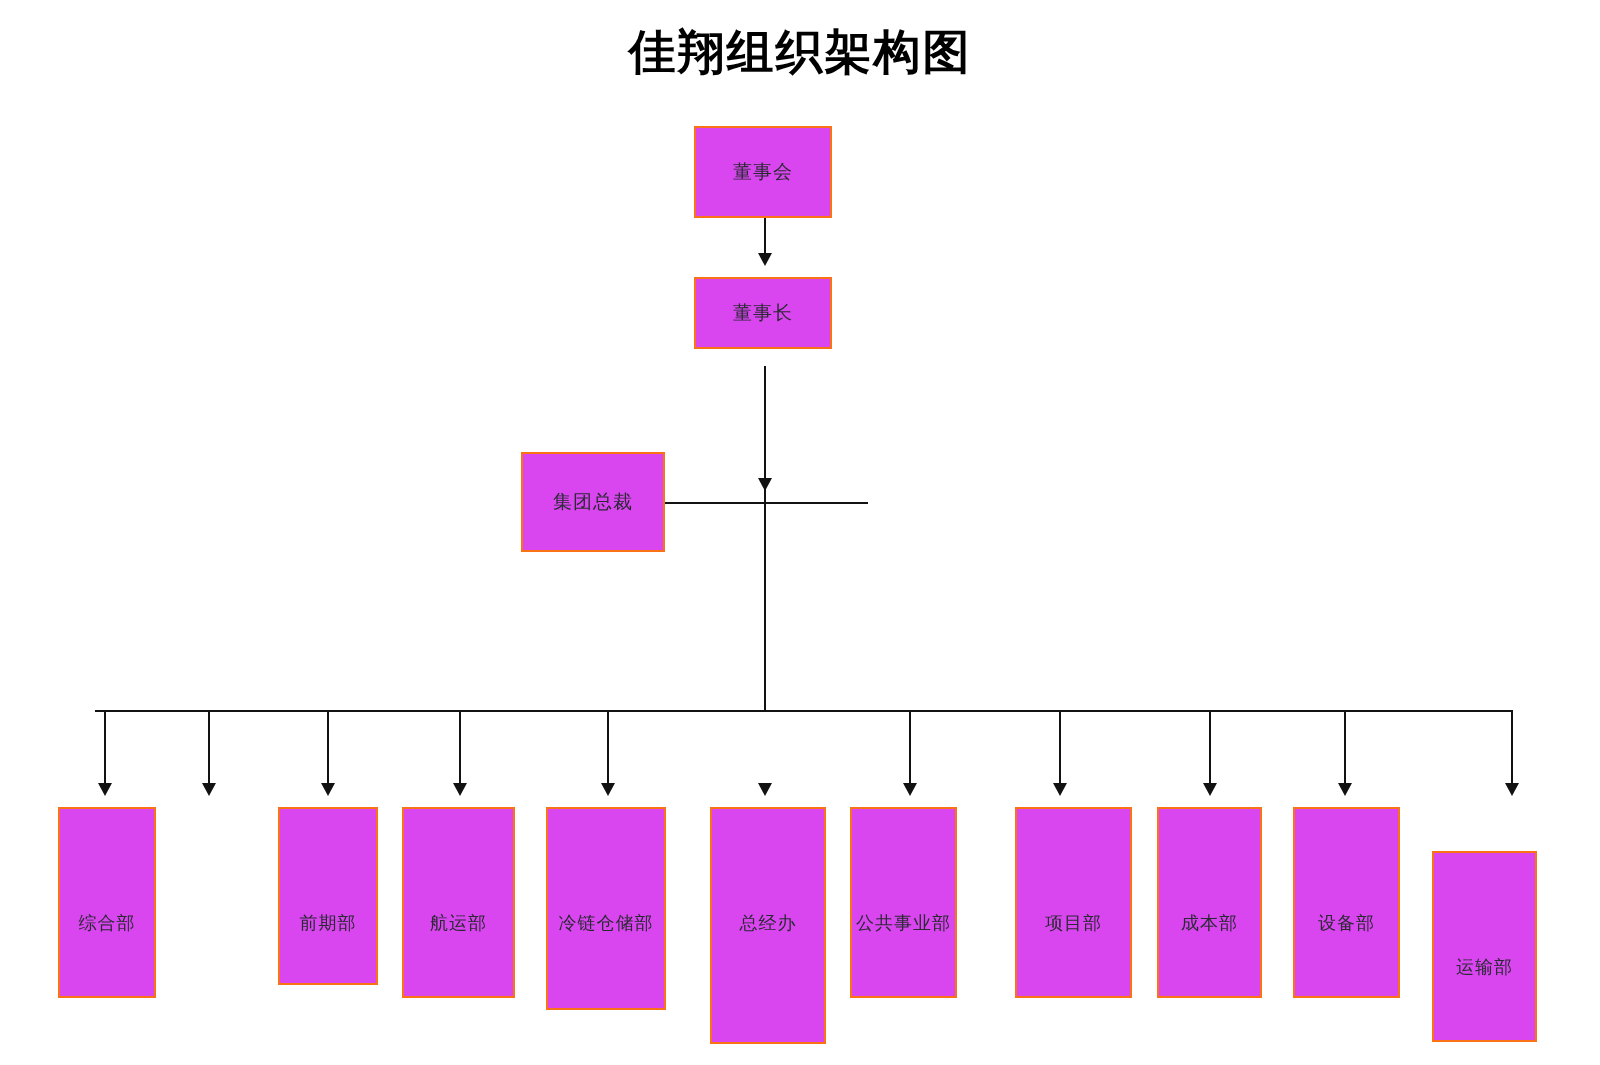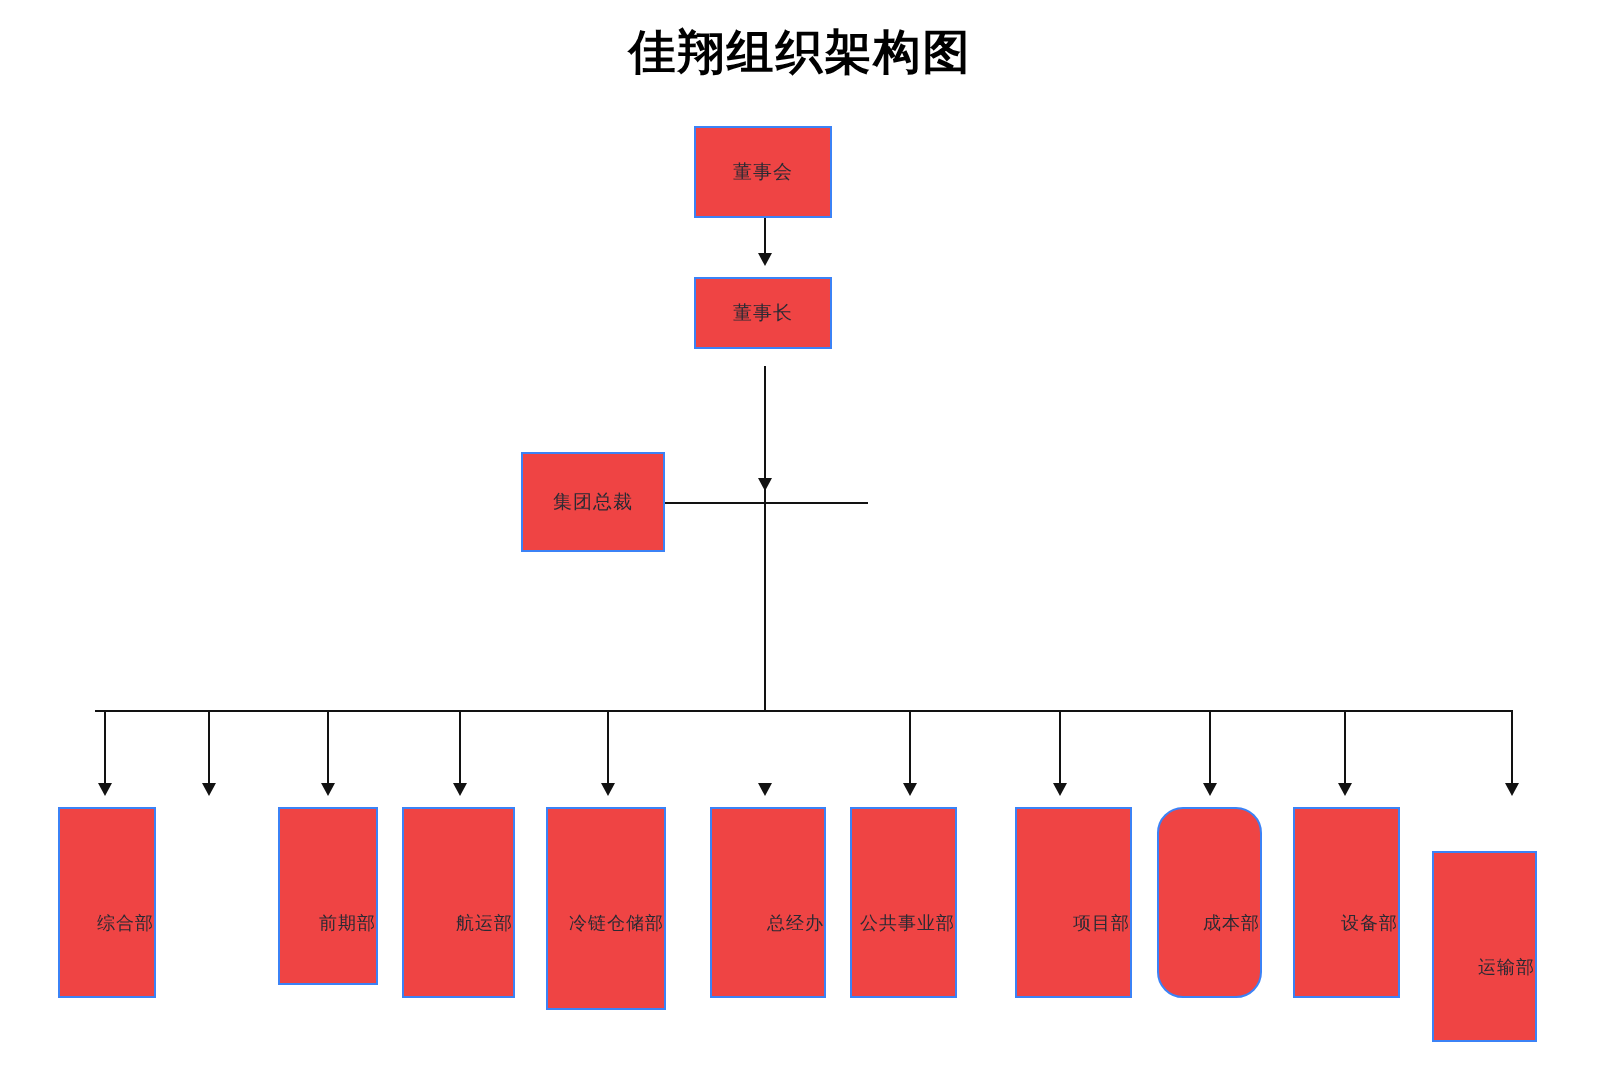"董事会" .node { background: #ef4444 -> #d946ef; border: 2px solid #3b82f6 -> 2px solid #f97316 }
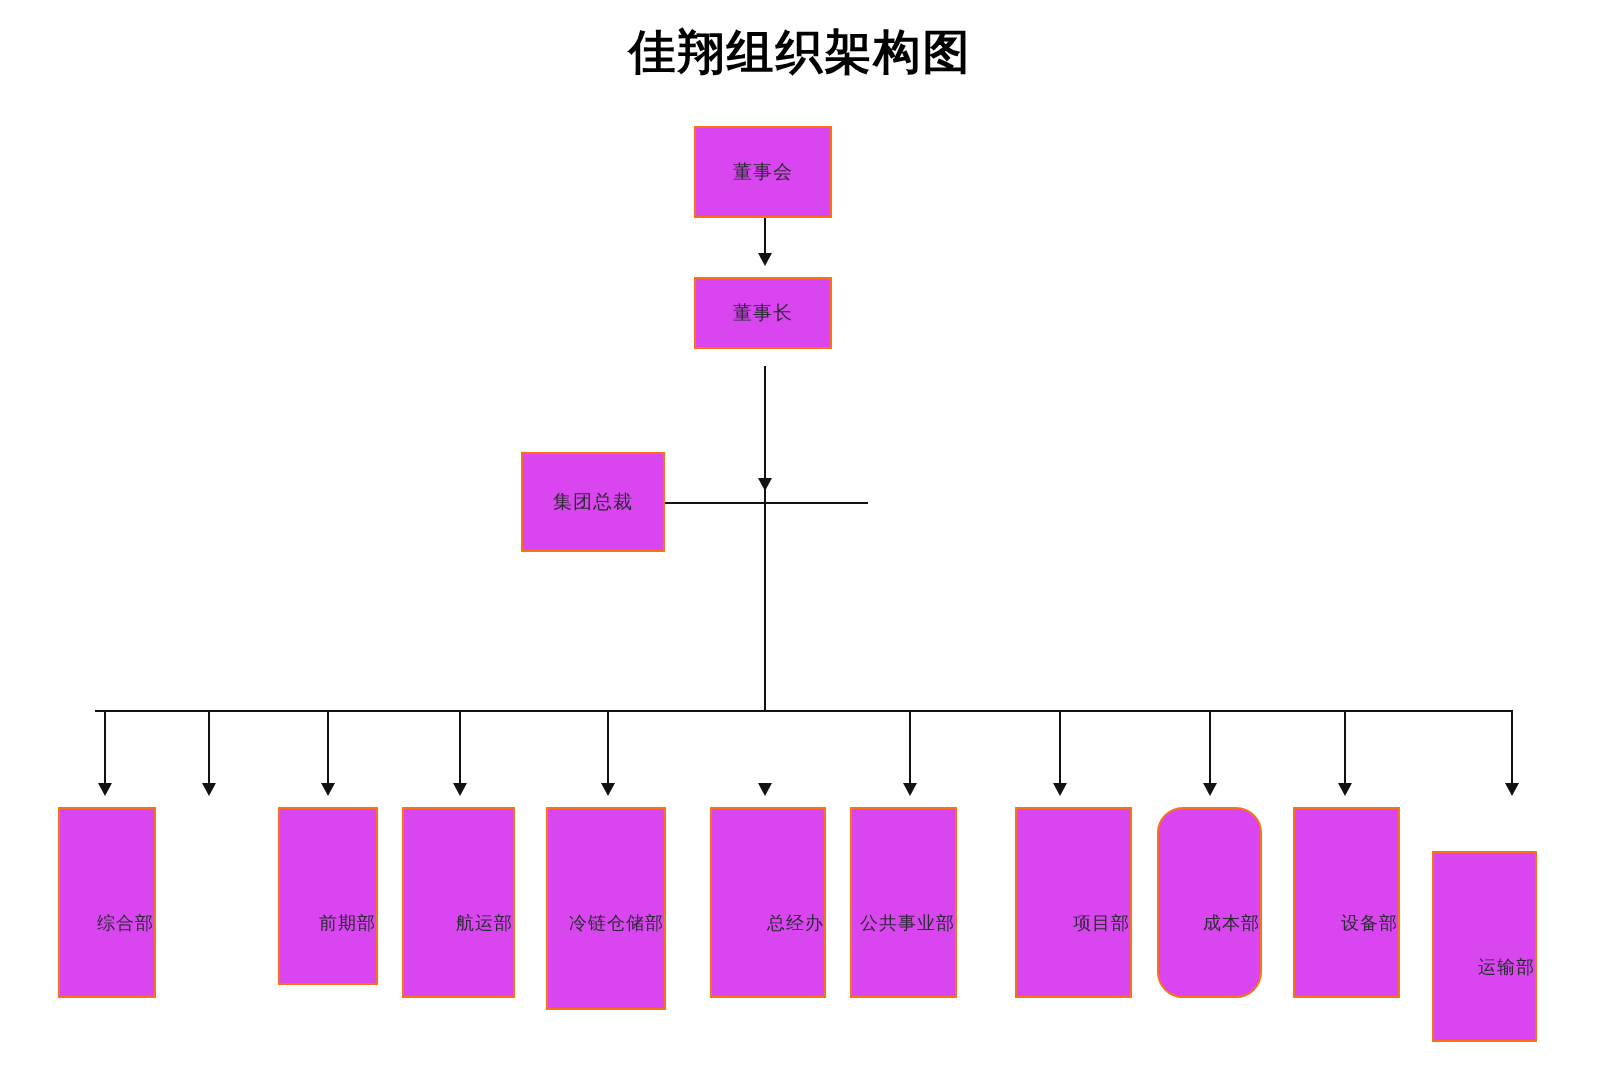"综合部" .node.bottom .label { text-align: right -> center }
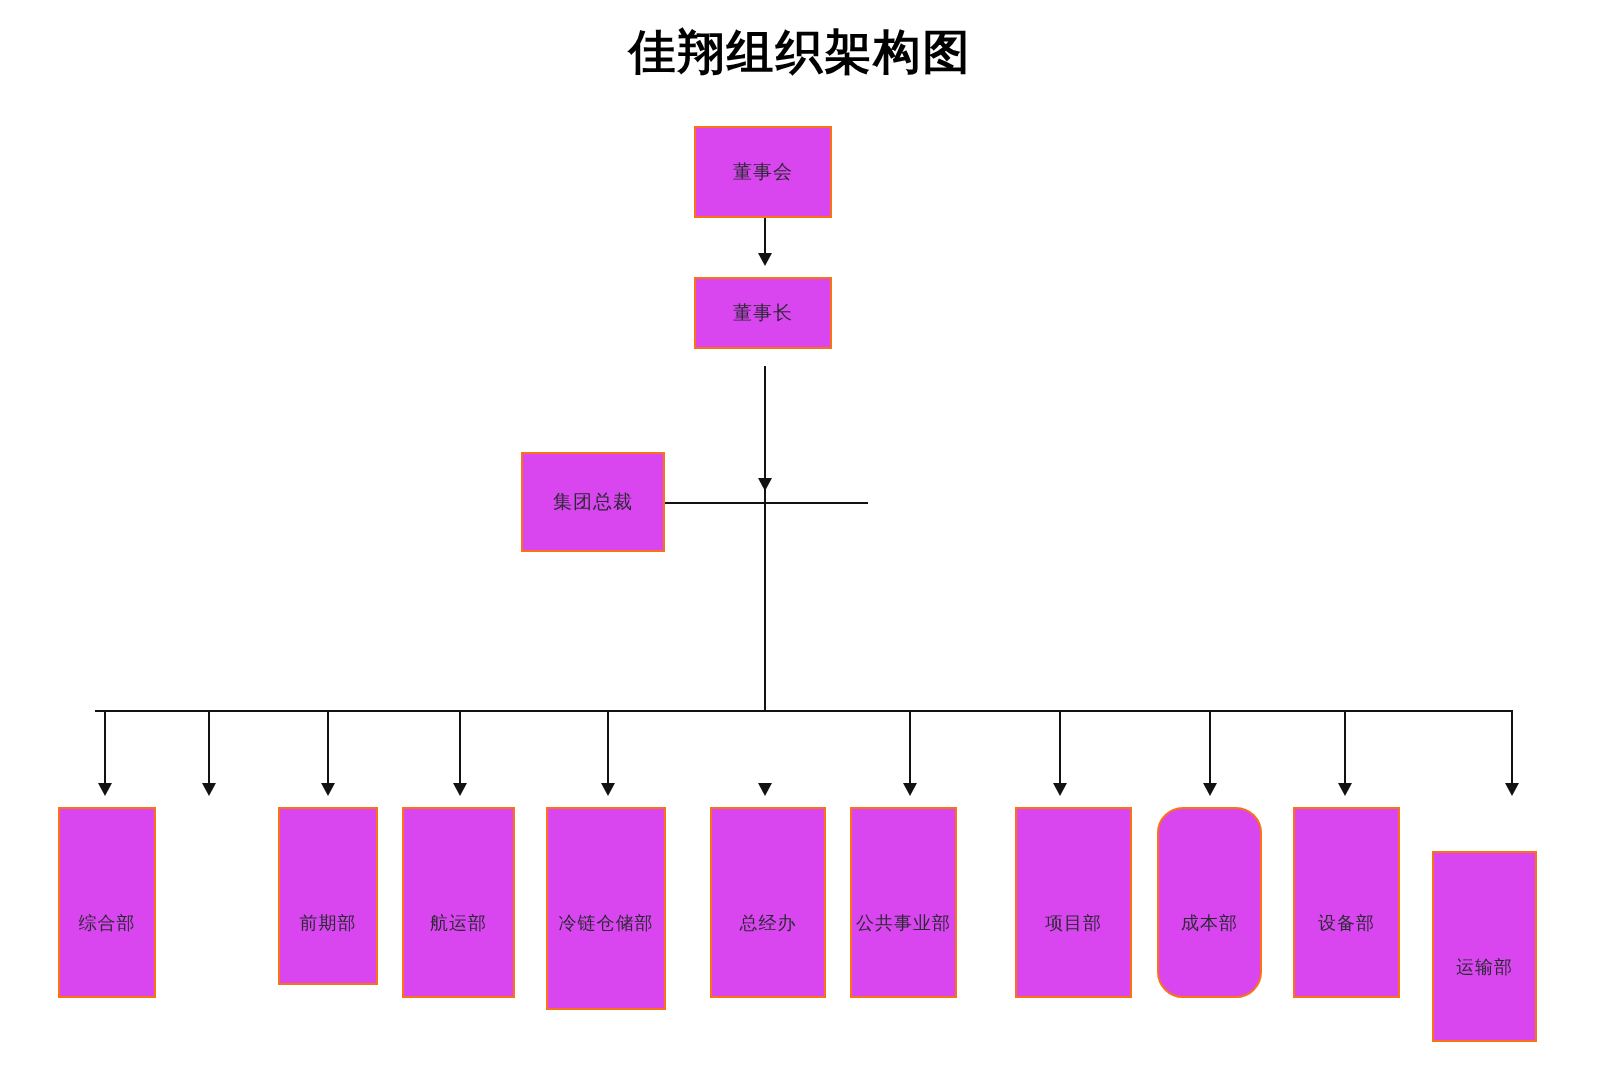"总经办" div.node { height: 191px -> 237px }
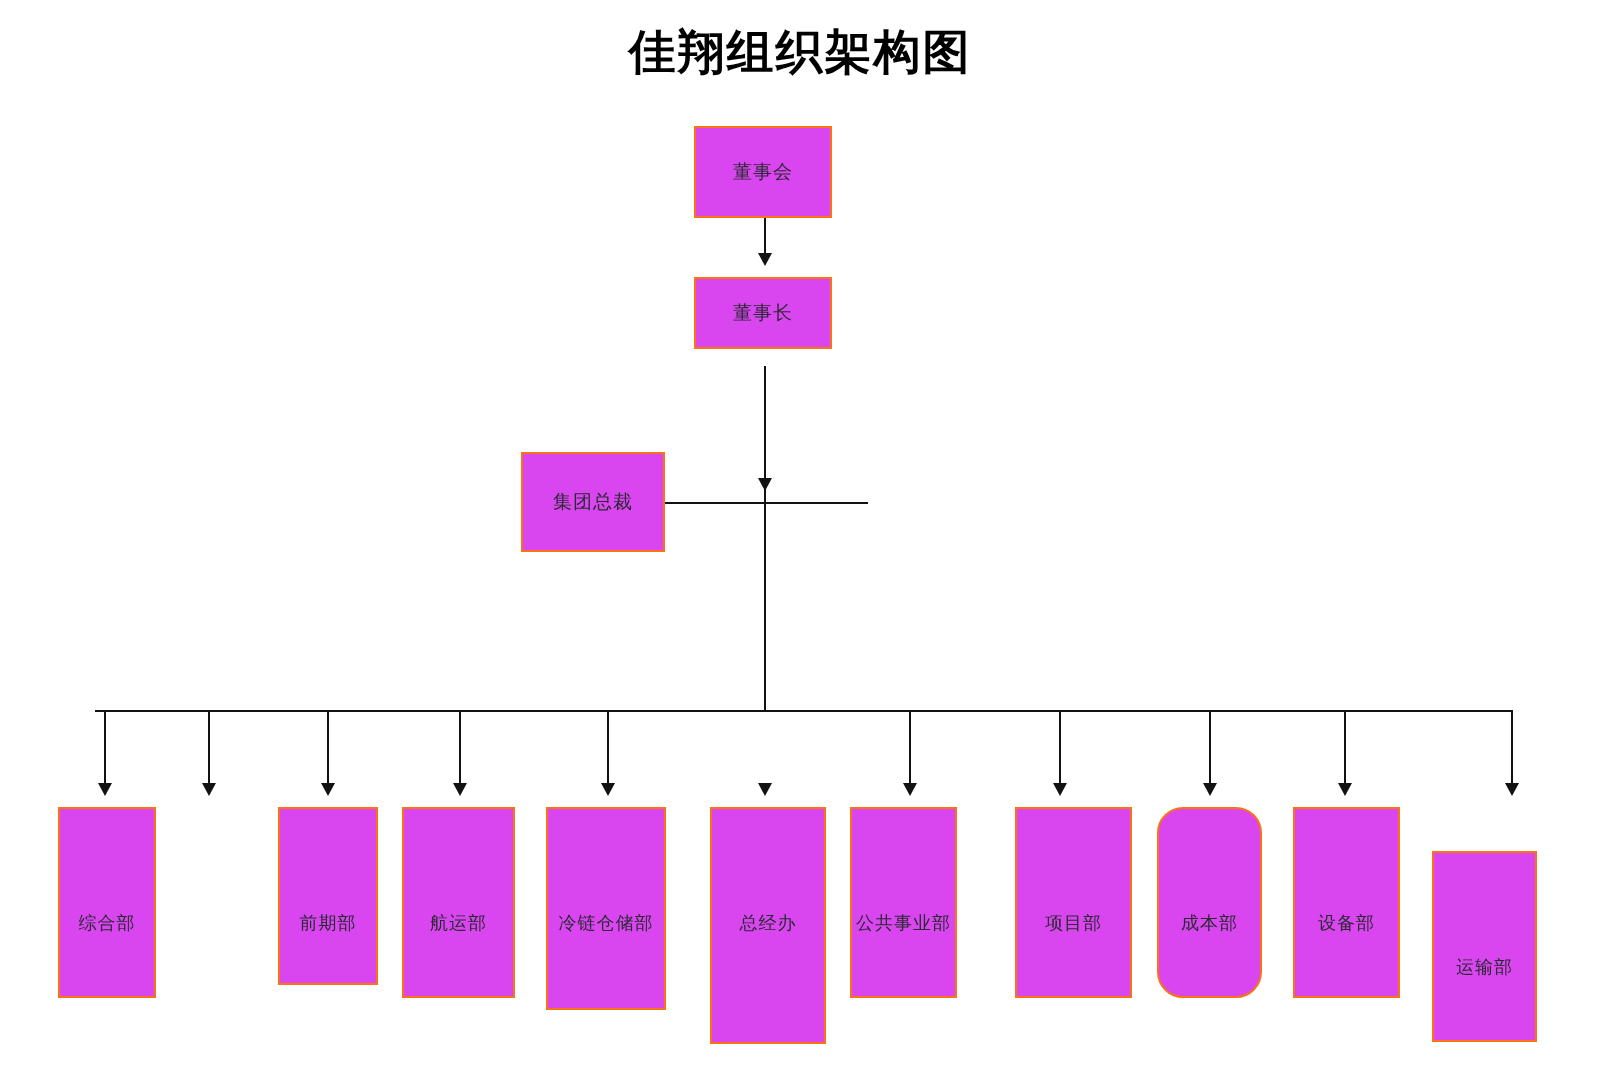"成本部" div.node { border-radius: 26px -> none }
